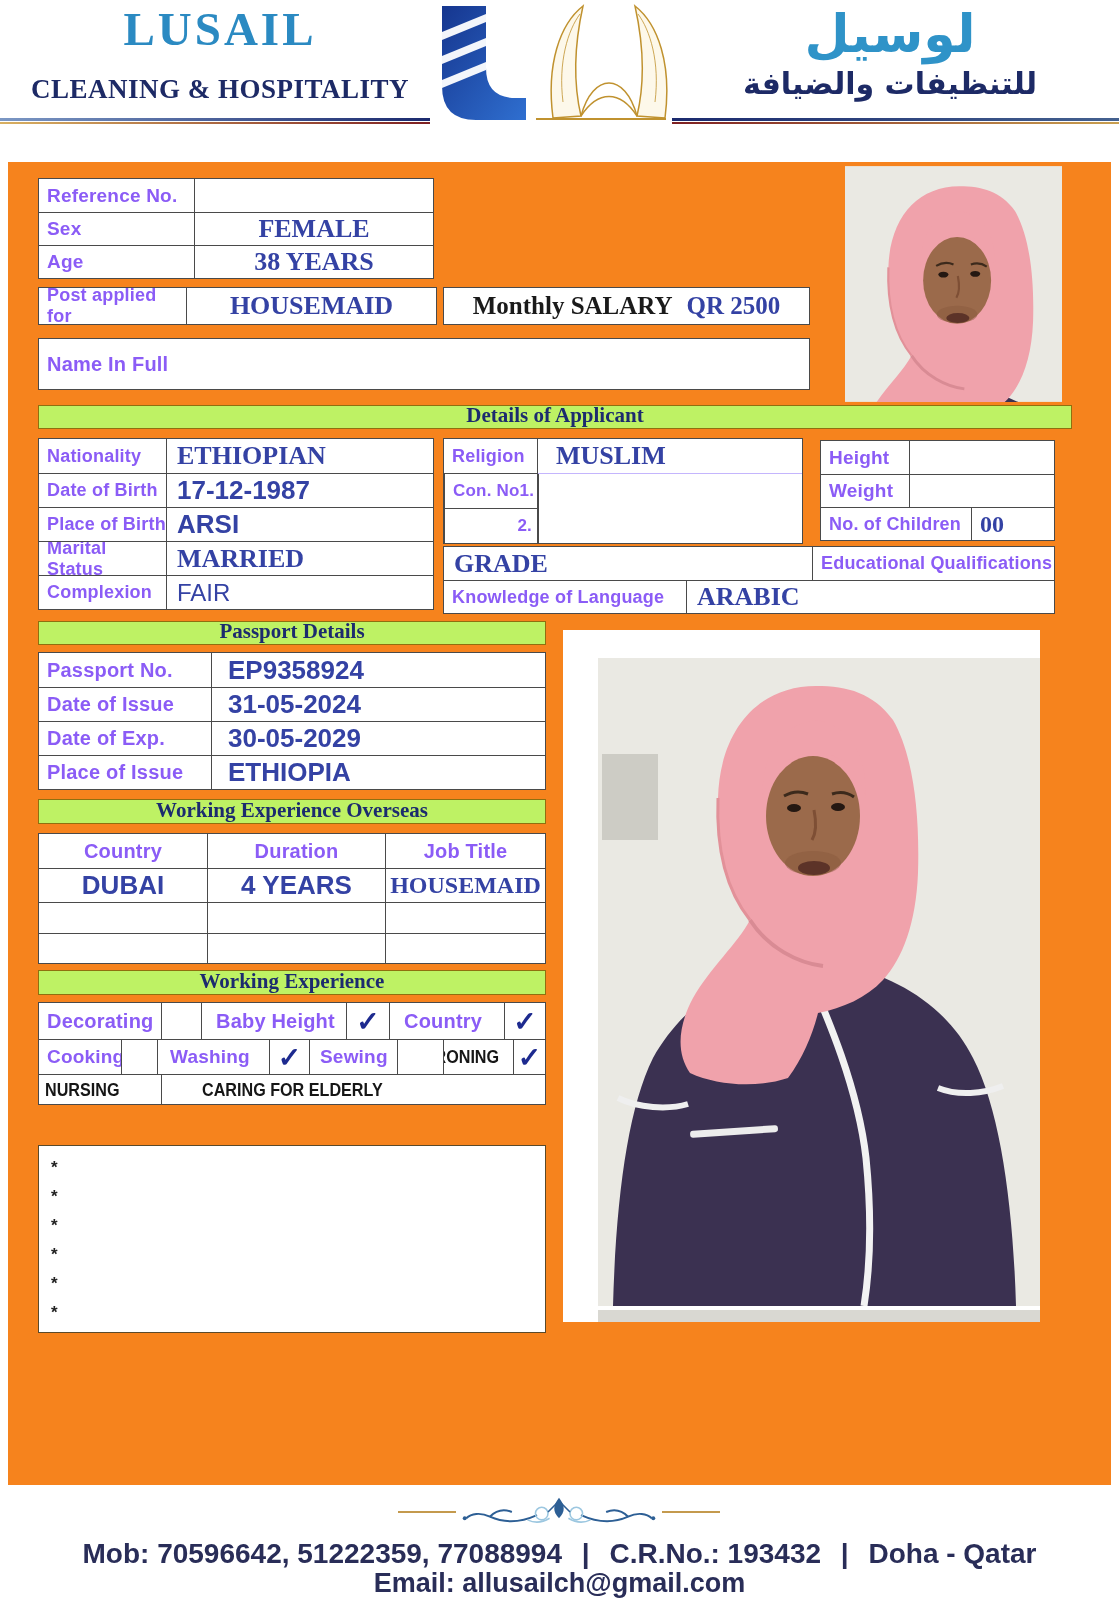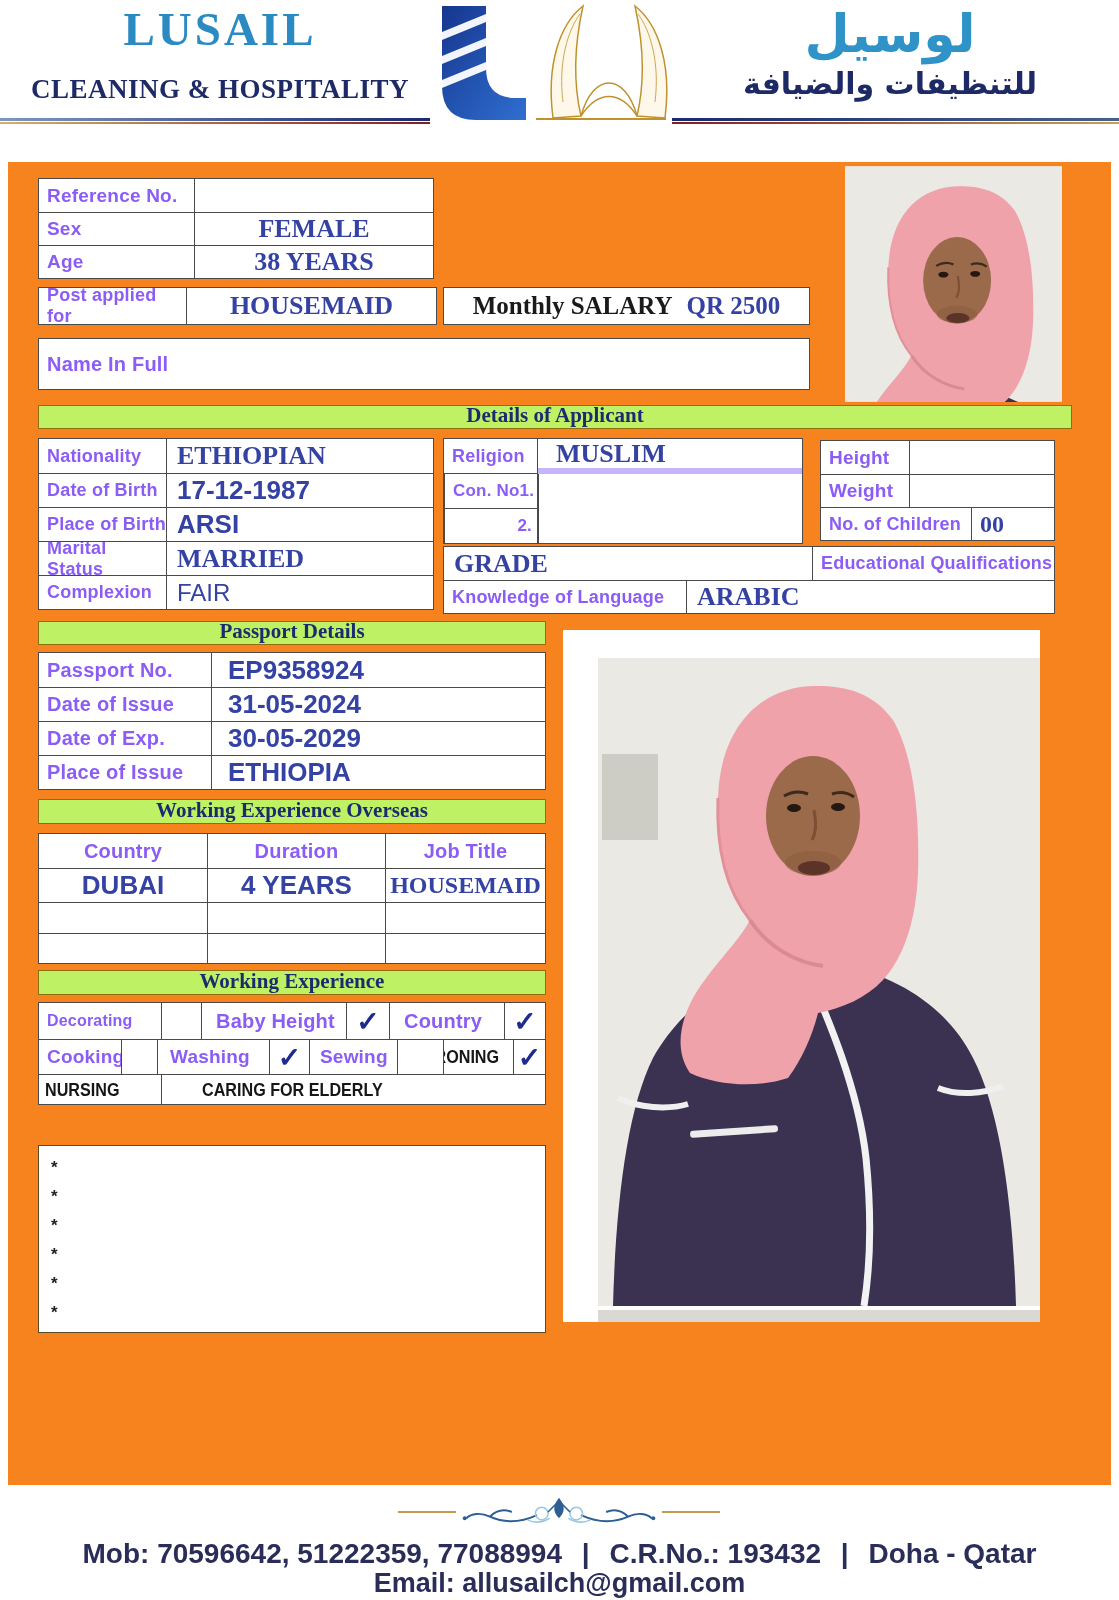"MUSLIM" div.cell { border-bottom: 6px solid #c4b5fd -> 1px solid #c4b5fd }
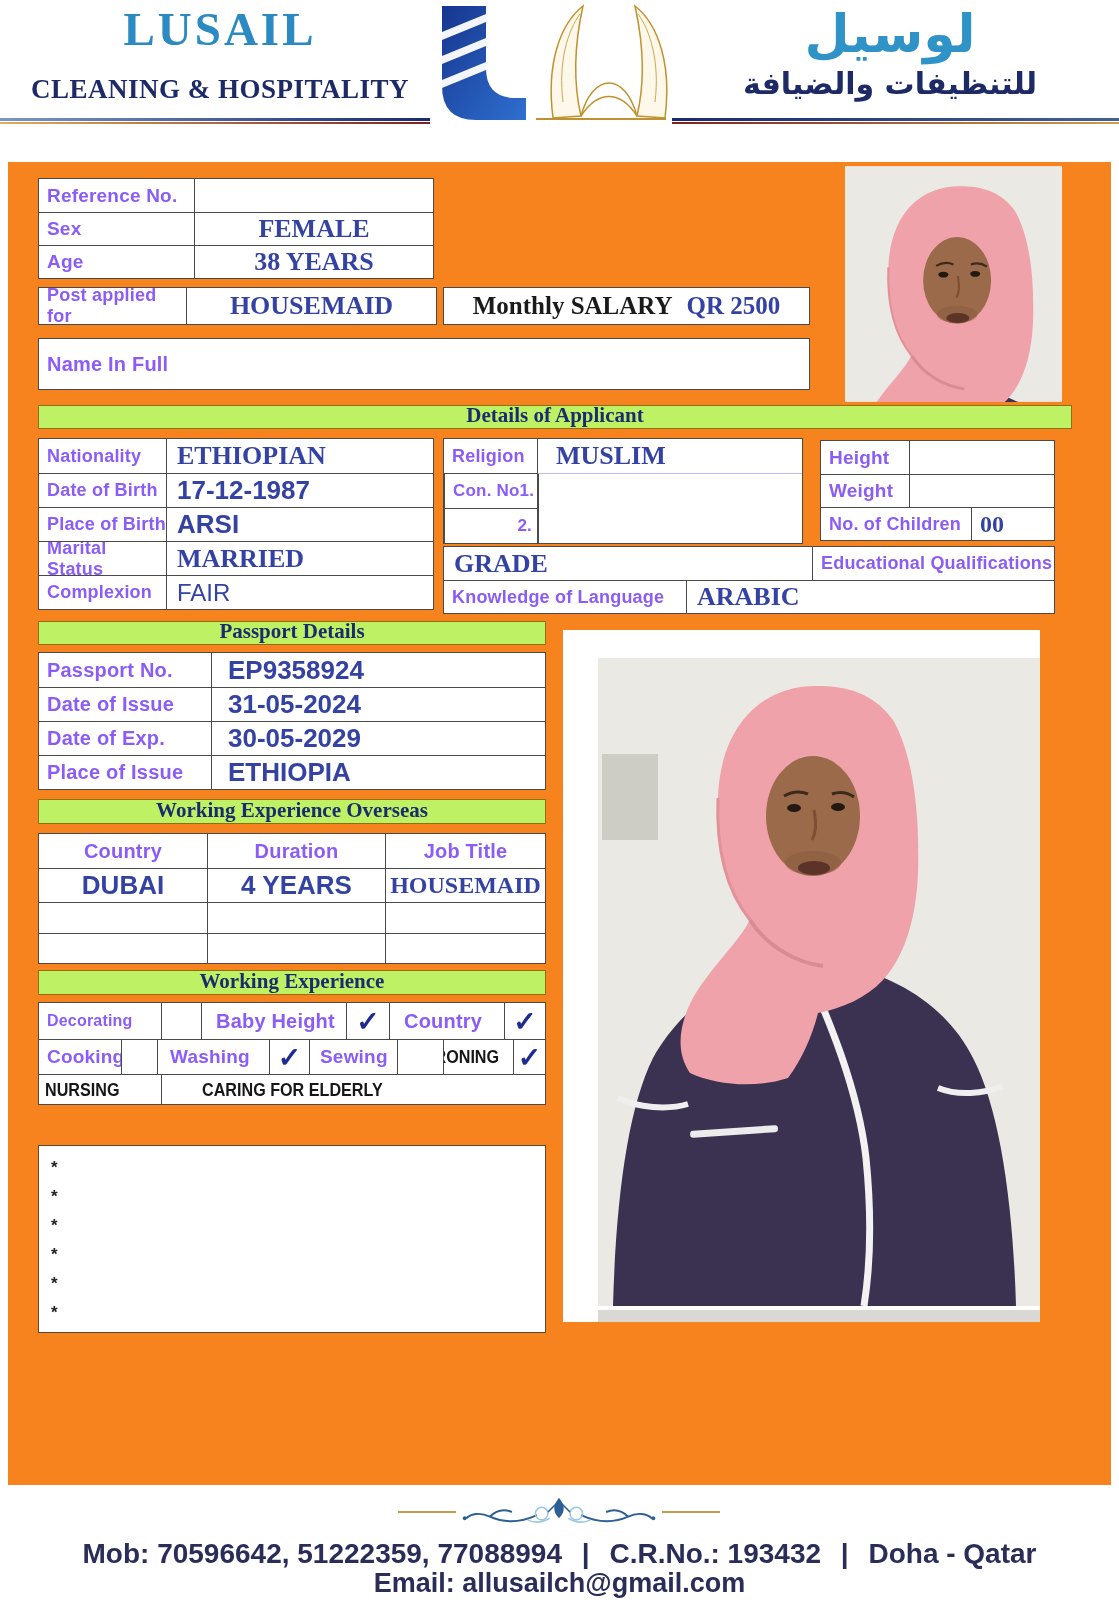"Decorating" div.cell { font-size: 16px -> 20px }
